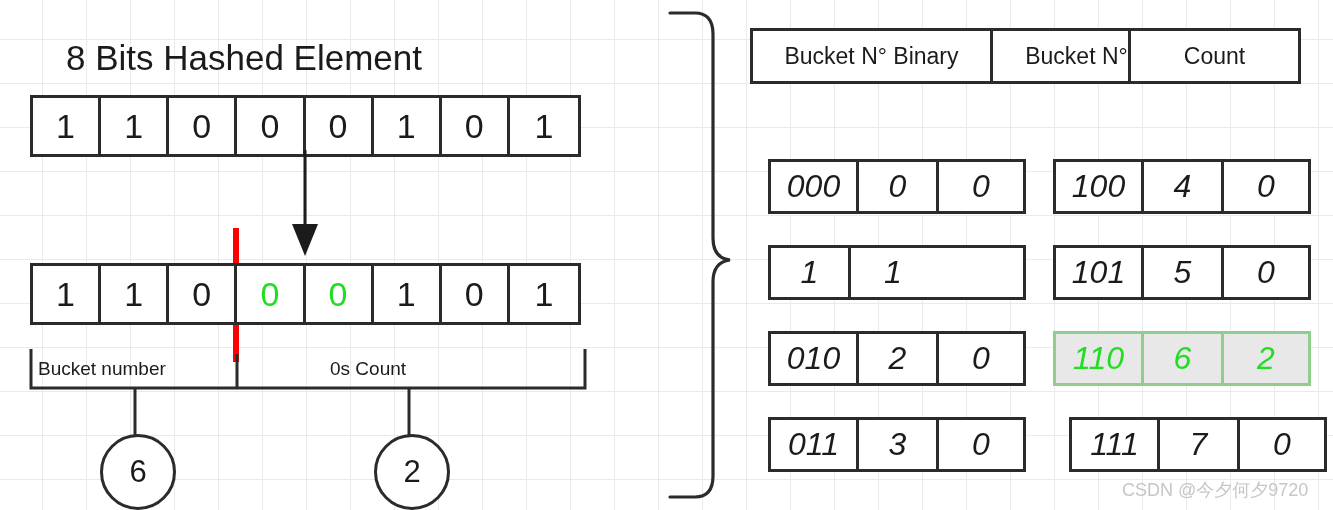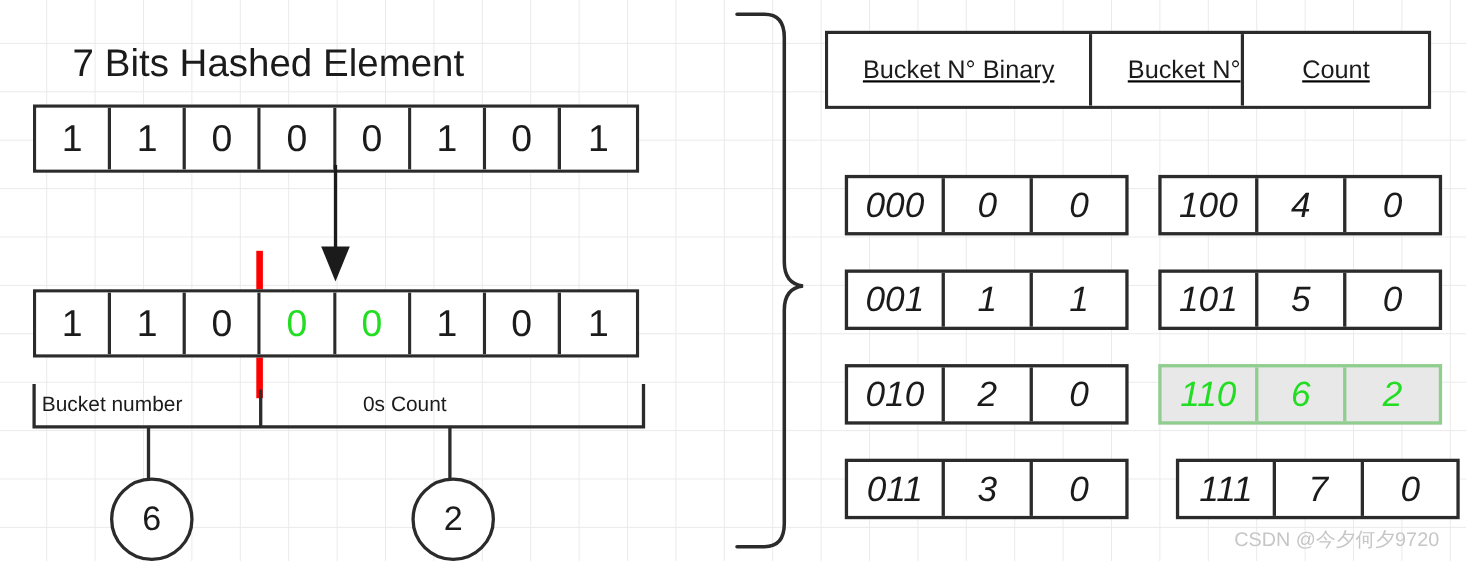"7 Bits Hashed Element" div.abs { text: 7 -> 8 }
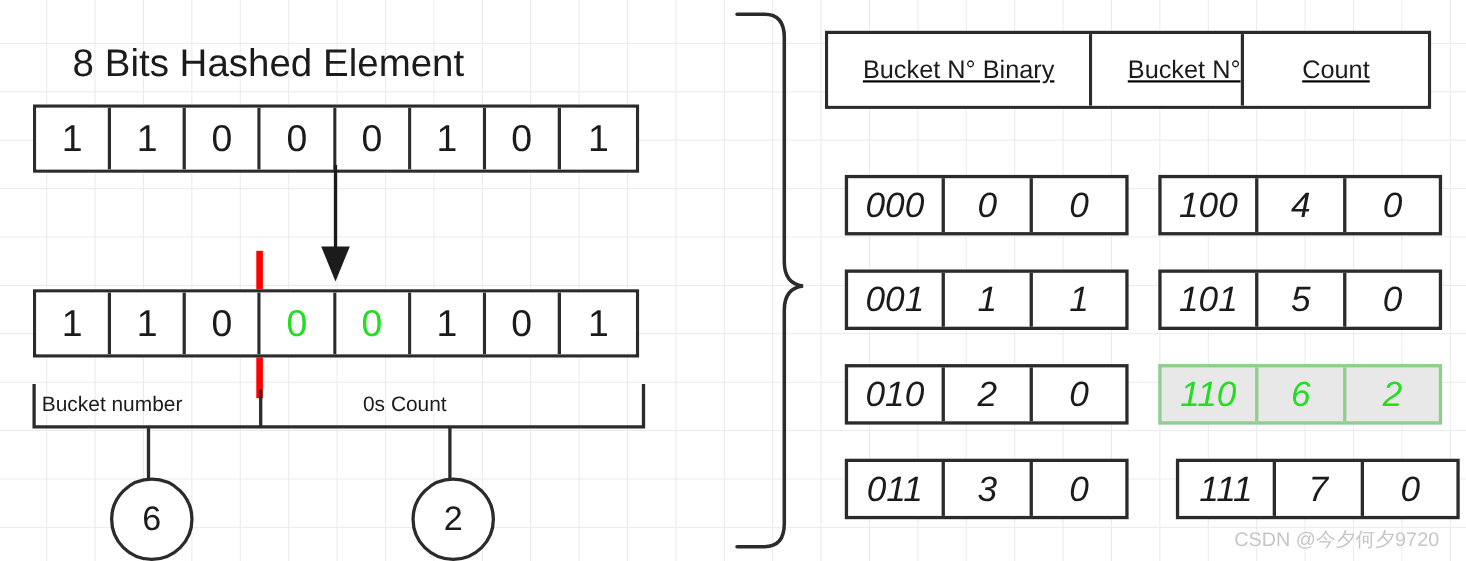"Bucket N° Binary" #table-header { height: 71px -> 56px; text-decoration: underline -> none }
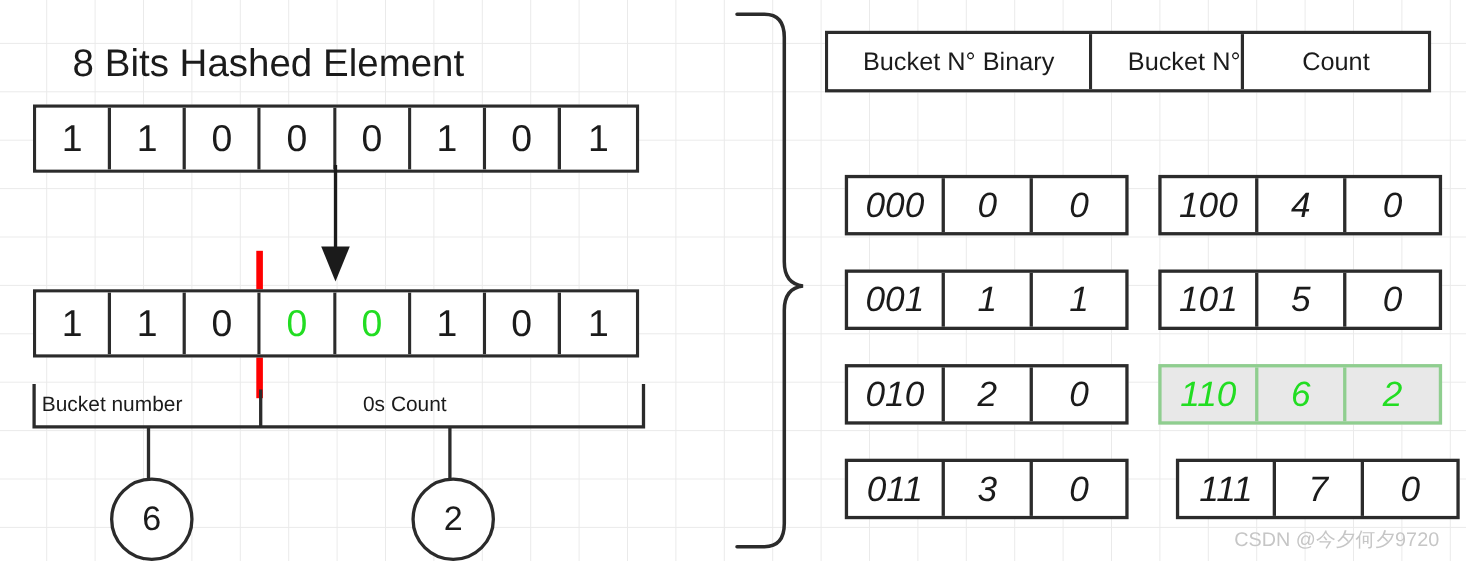"001" div.bcell { html: <div>001</div> -> none }
